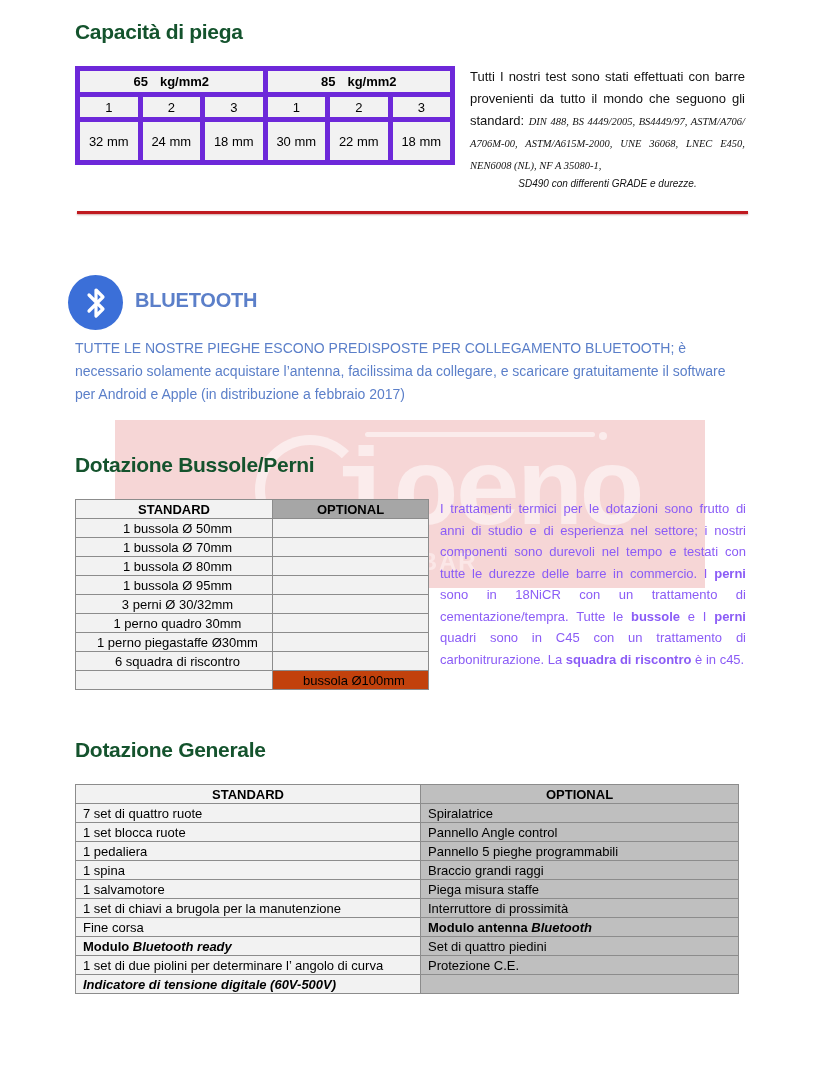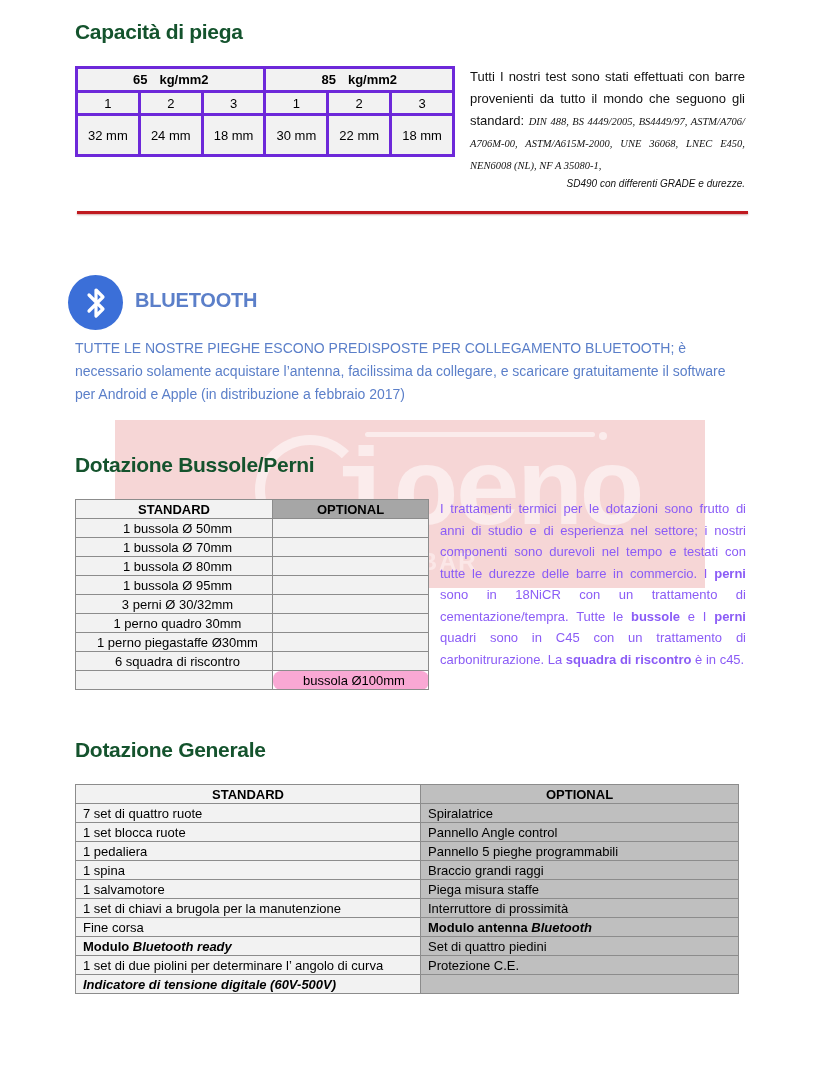"65 kg/mm2" .cap td { border: 3px solid #6d28d9 -> 5px solid #6d28d9 }
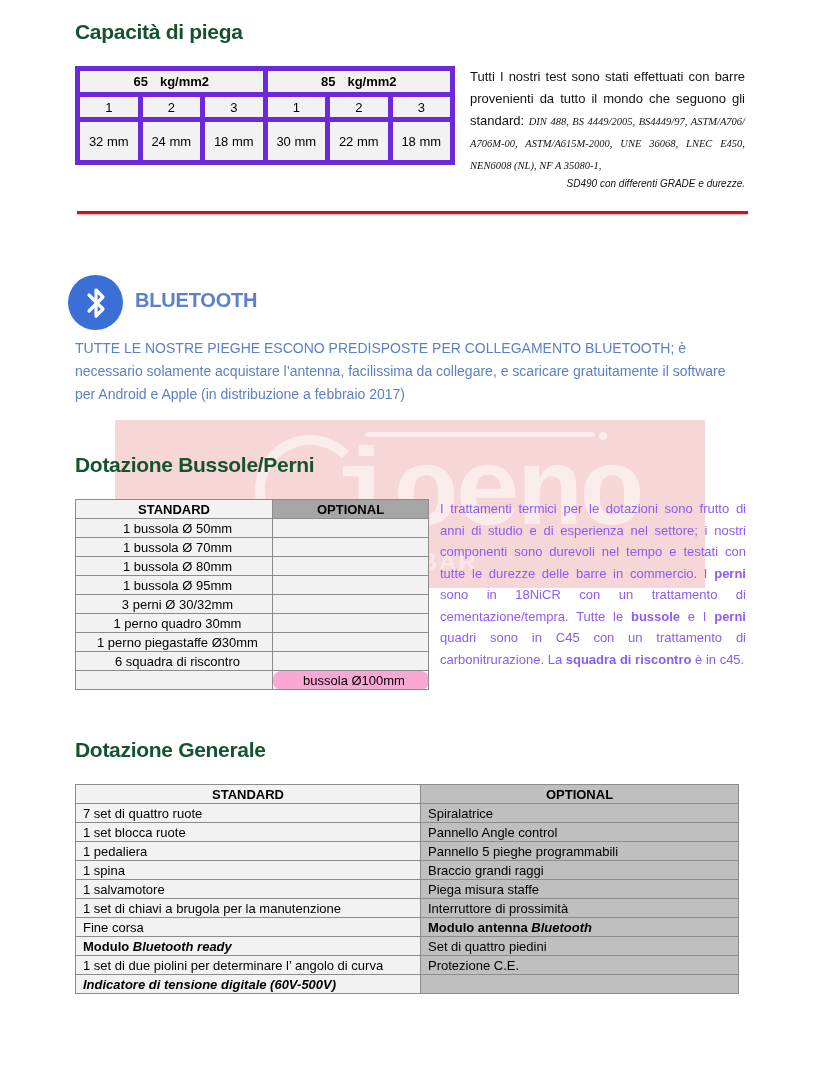"SD490 con differenti GRADE e" .cap-note .tail { text-align: right -> center }
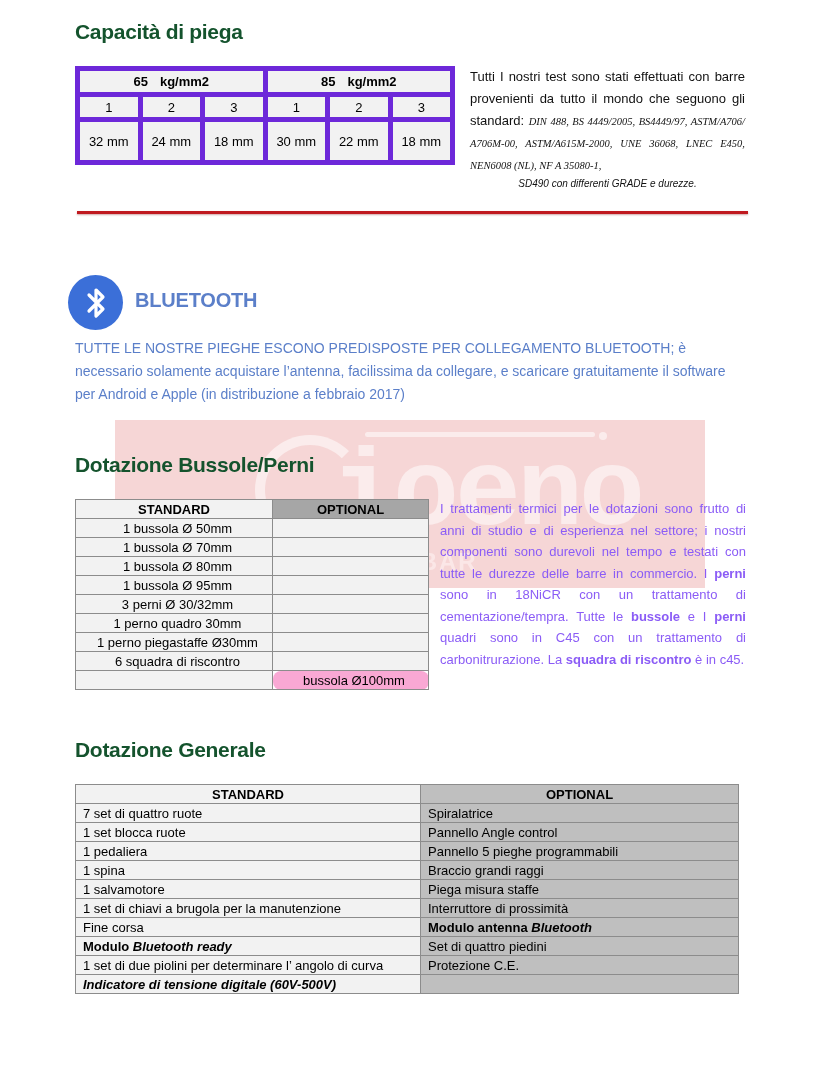"bussola Ø100mm" .bus td.dark { background: #f9a8d4 -> #c2410c; border-radius: 8px -> none }
